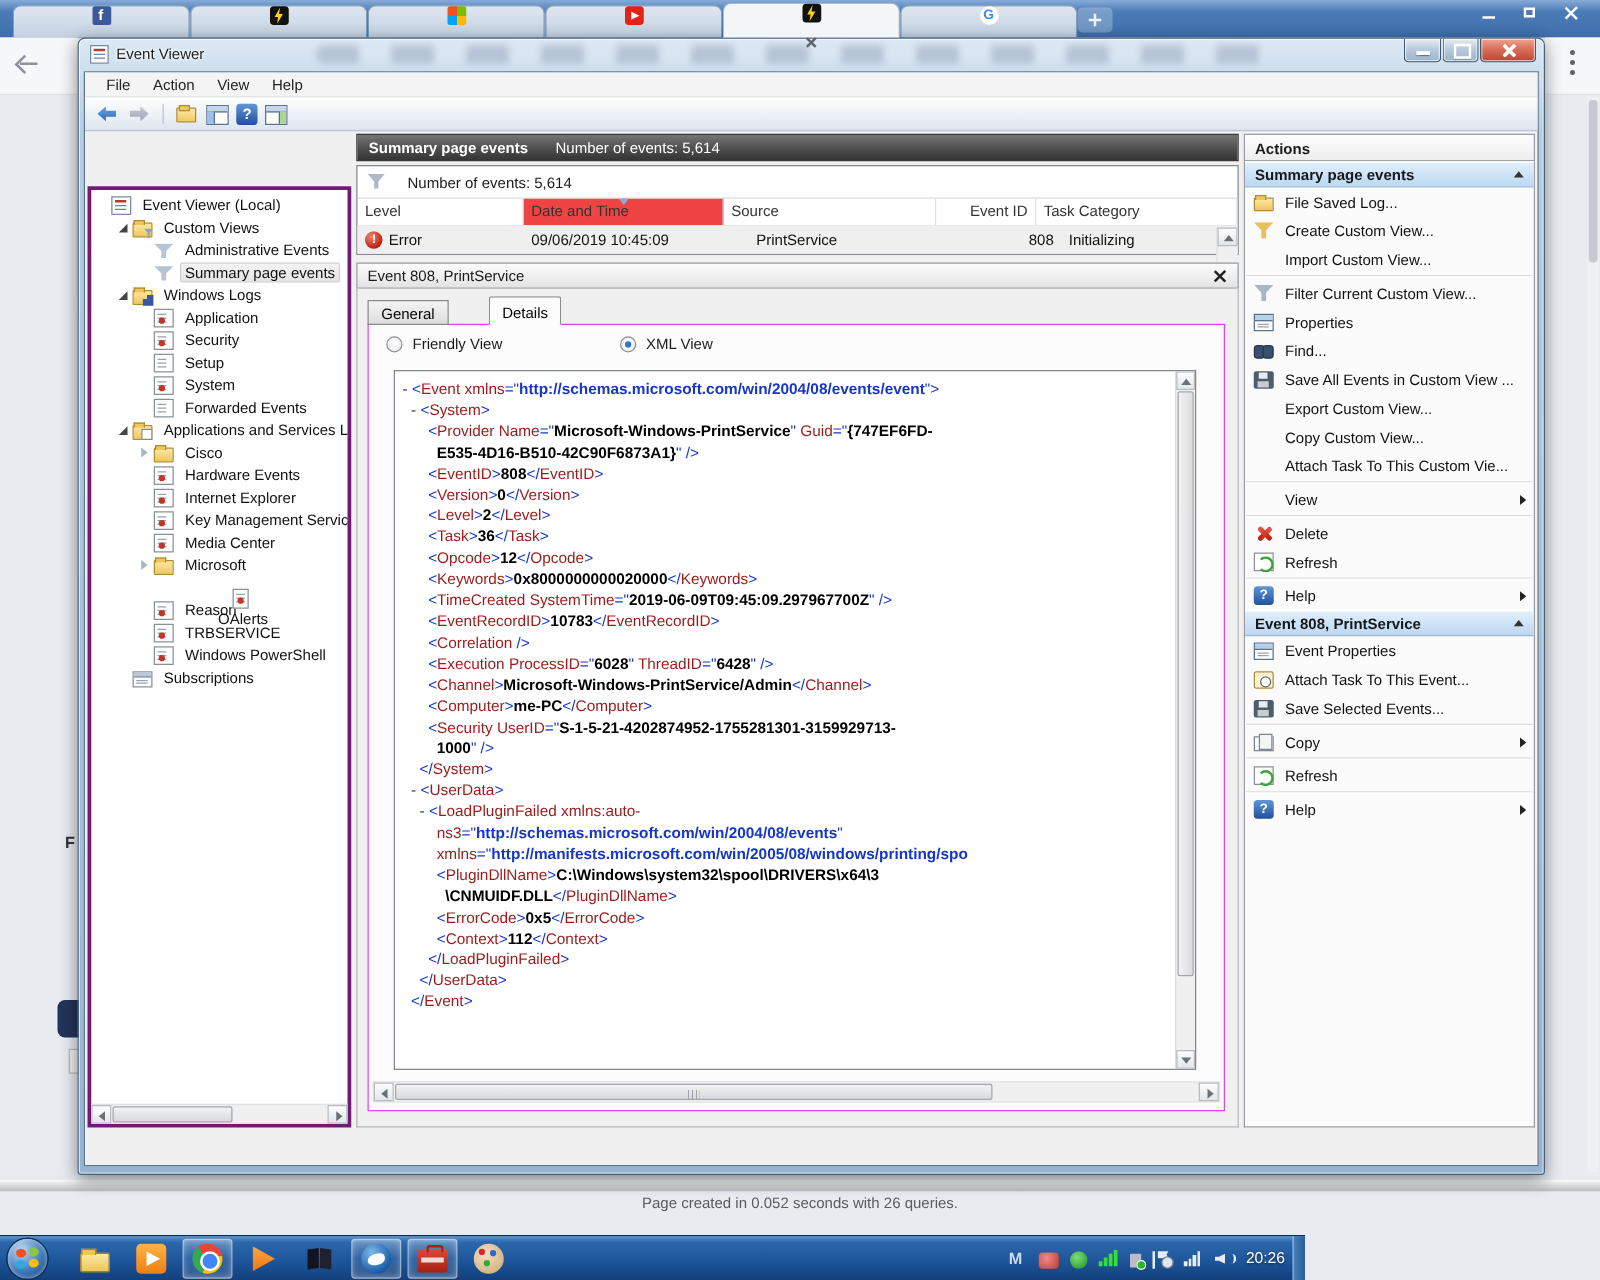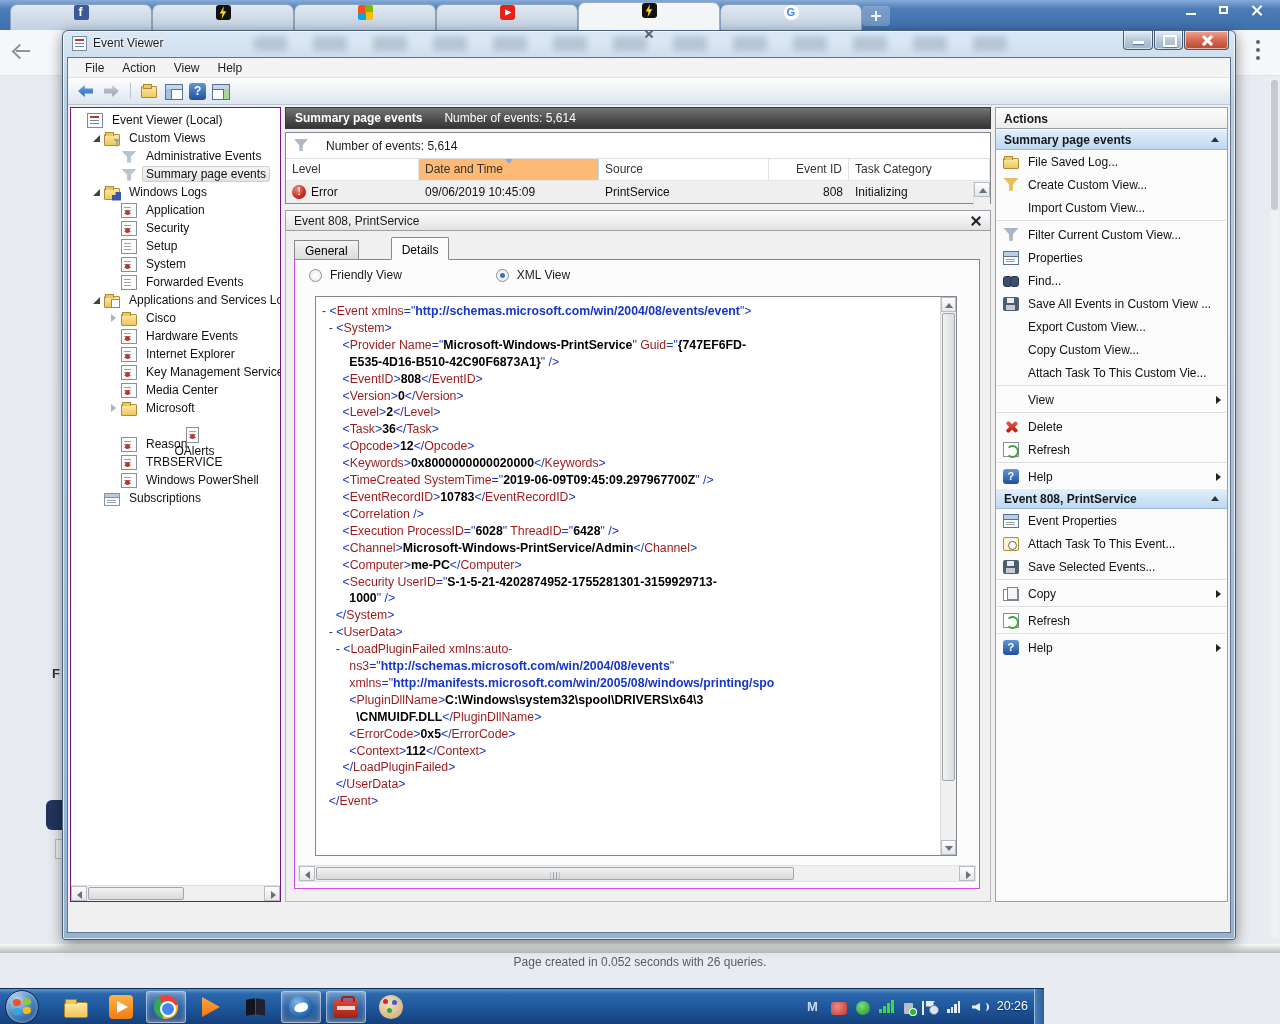"Event Viewer (Local)" #tree { border: 1px solid #701a75 -> 3px solid #701a75; margin-top: none -> 42px }
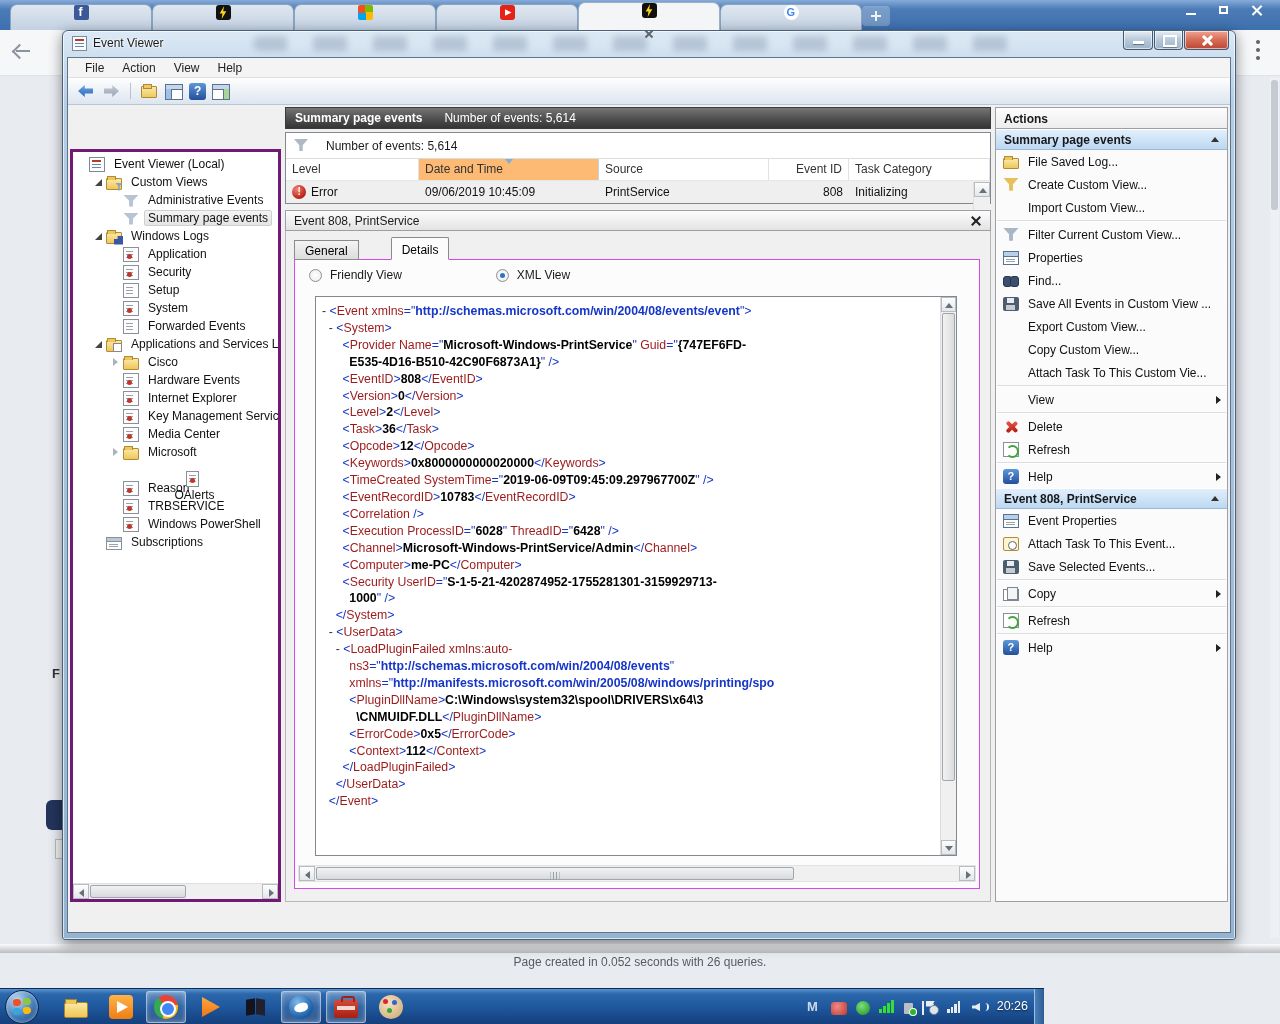"Date and Time" .hc.c1 { background: #fdba74 -> #ef4444; width: 180px -> 160px }
